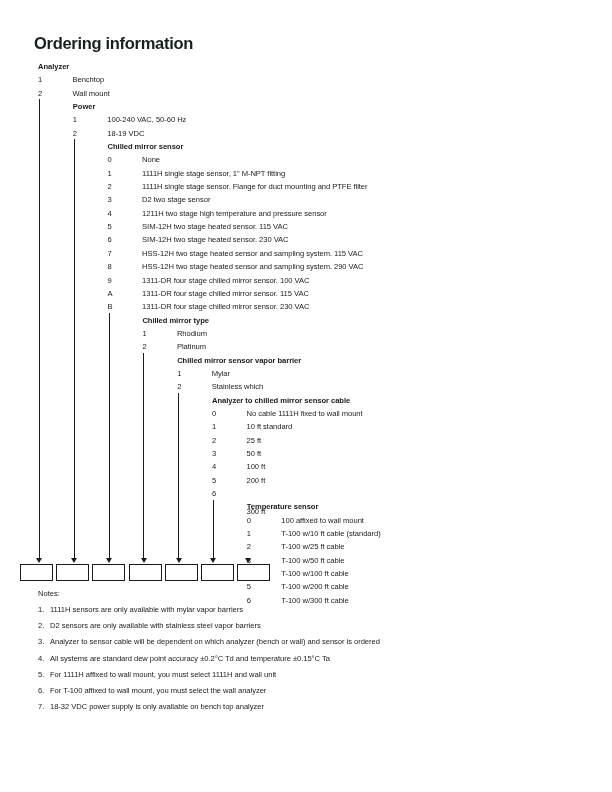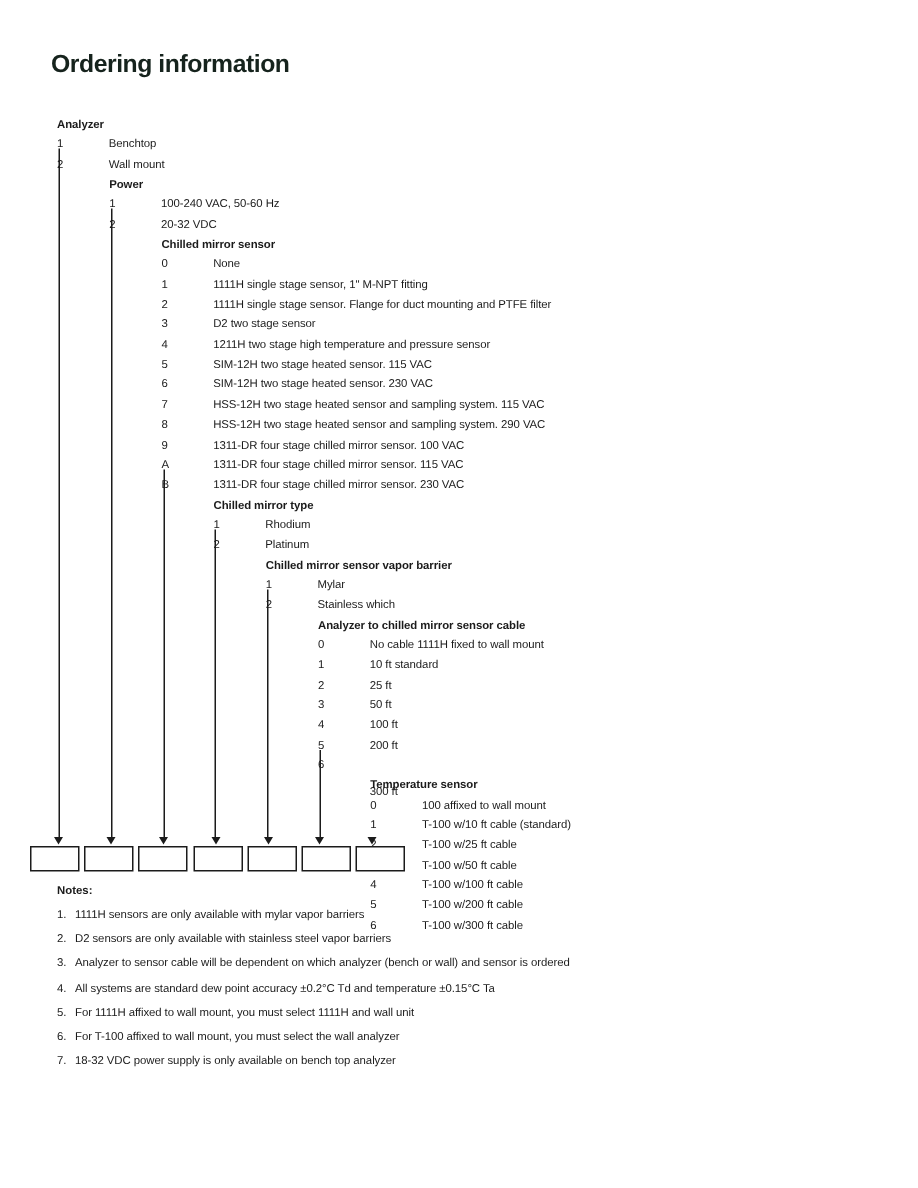"Analyzer" #tree { top: 76px -> 60px }
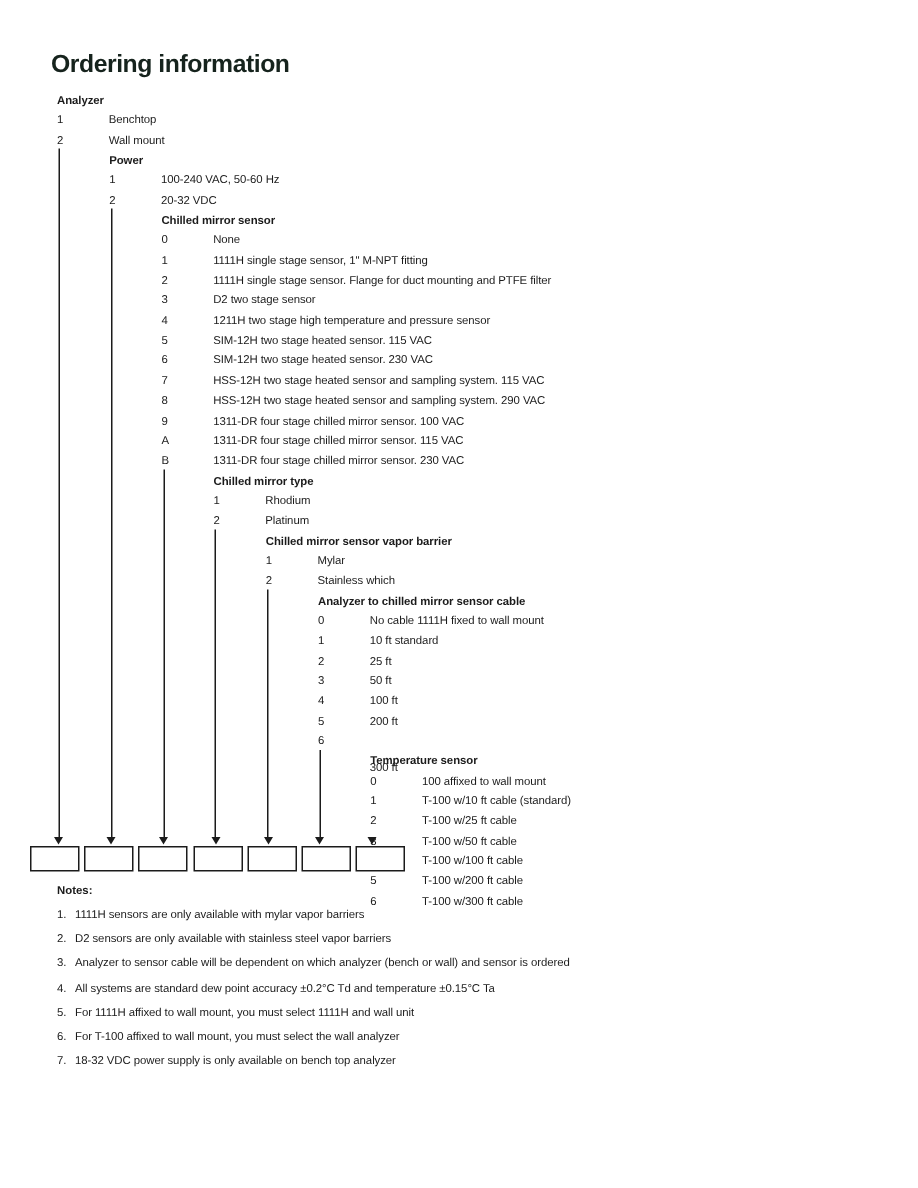"20-32 VDC" div.tlabel { text: 20-32 -> 18-19 }
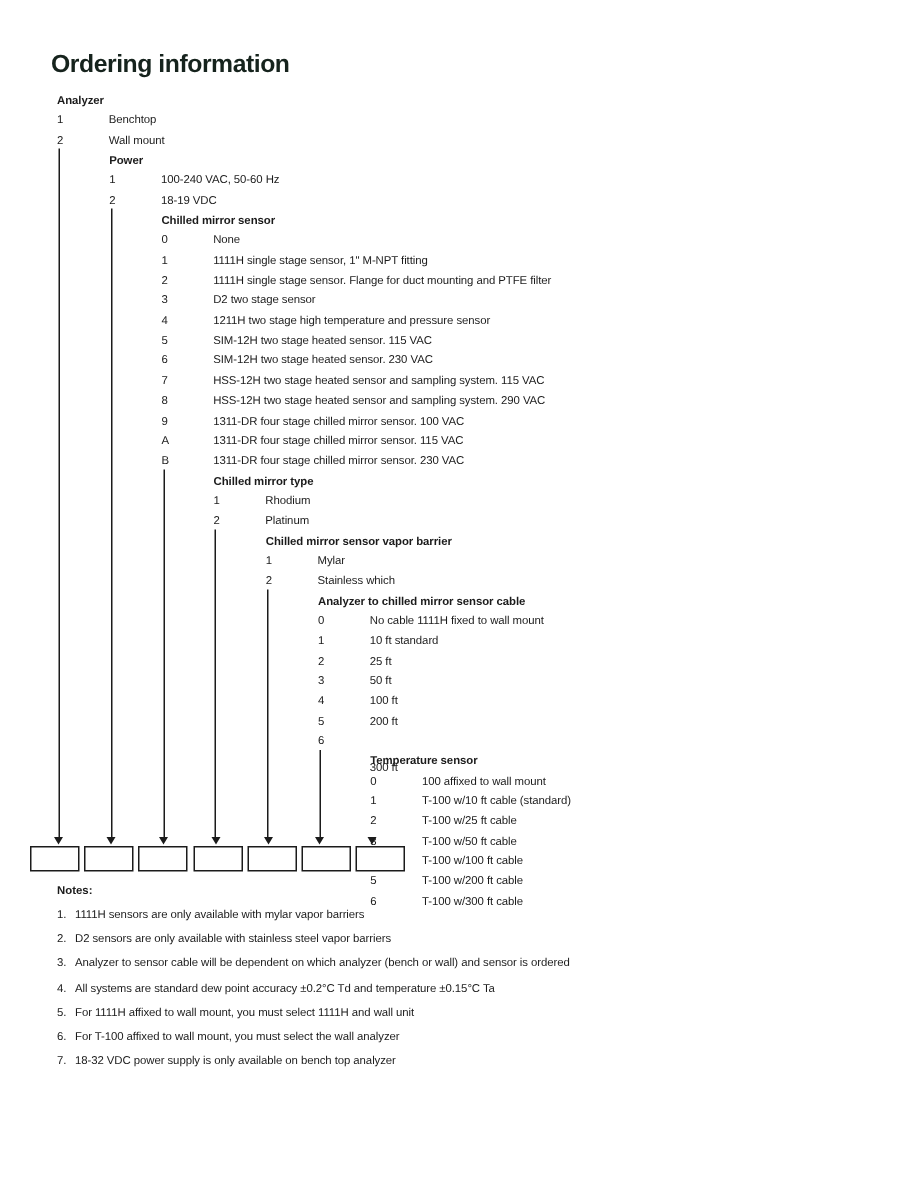"Notes:" .notes-title { font-weight: bold -> normal }
